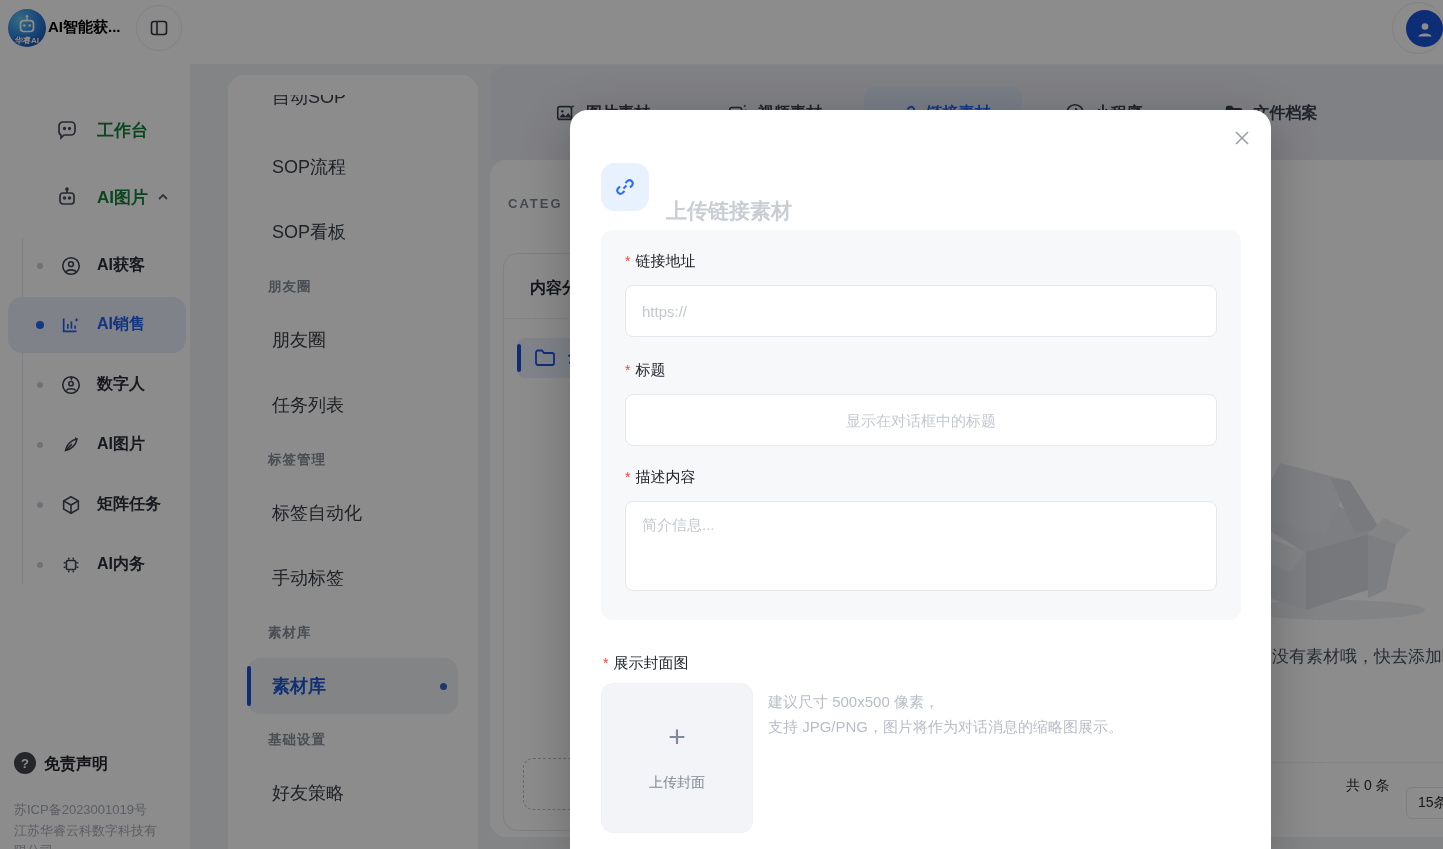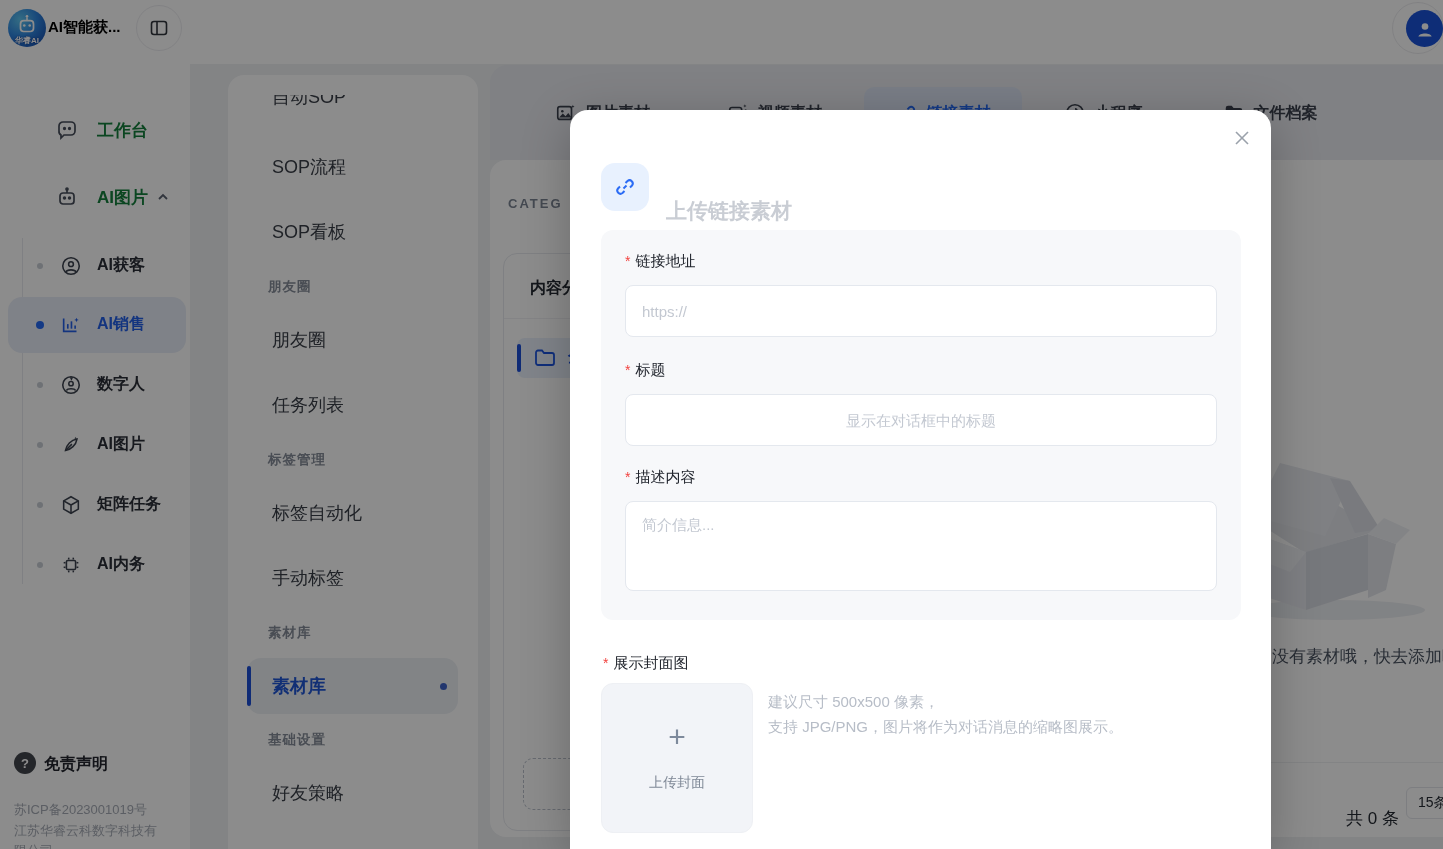"共 0 条" #pg-total { font-size: 17px -> 14px; top: 647px -> 617px }
